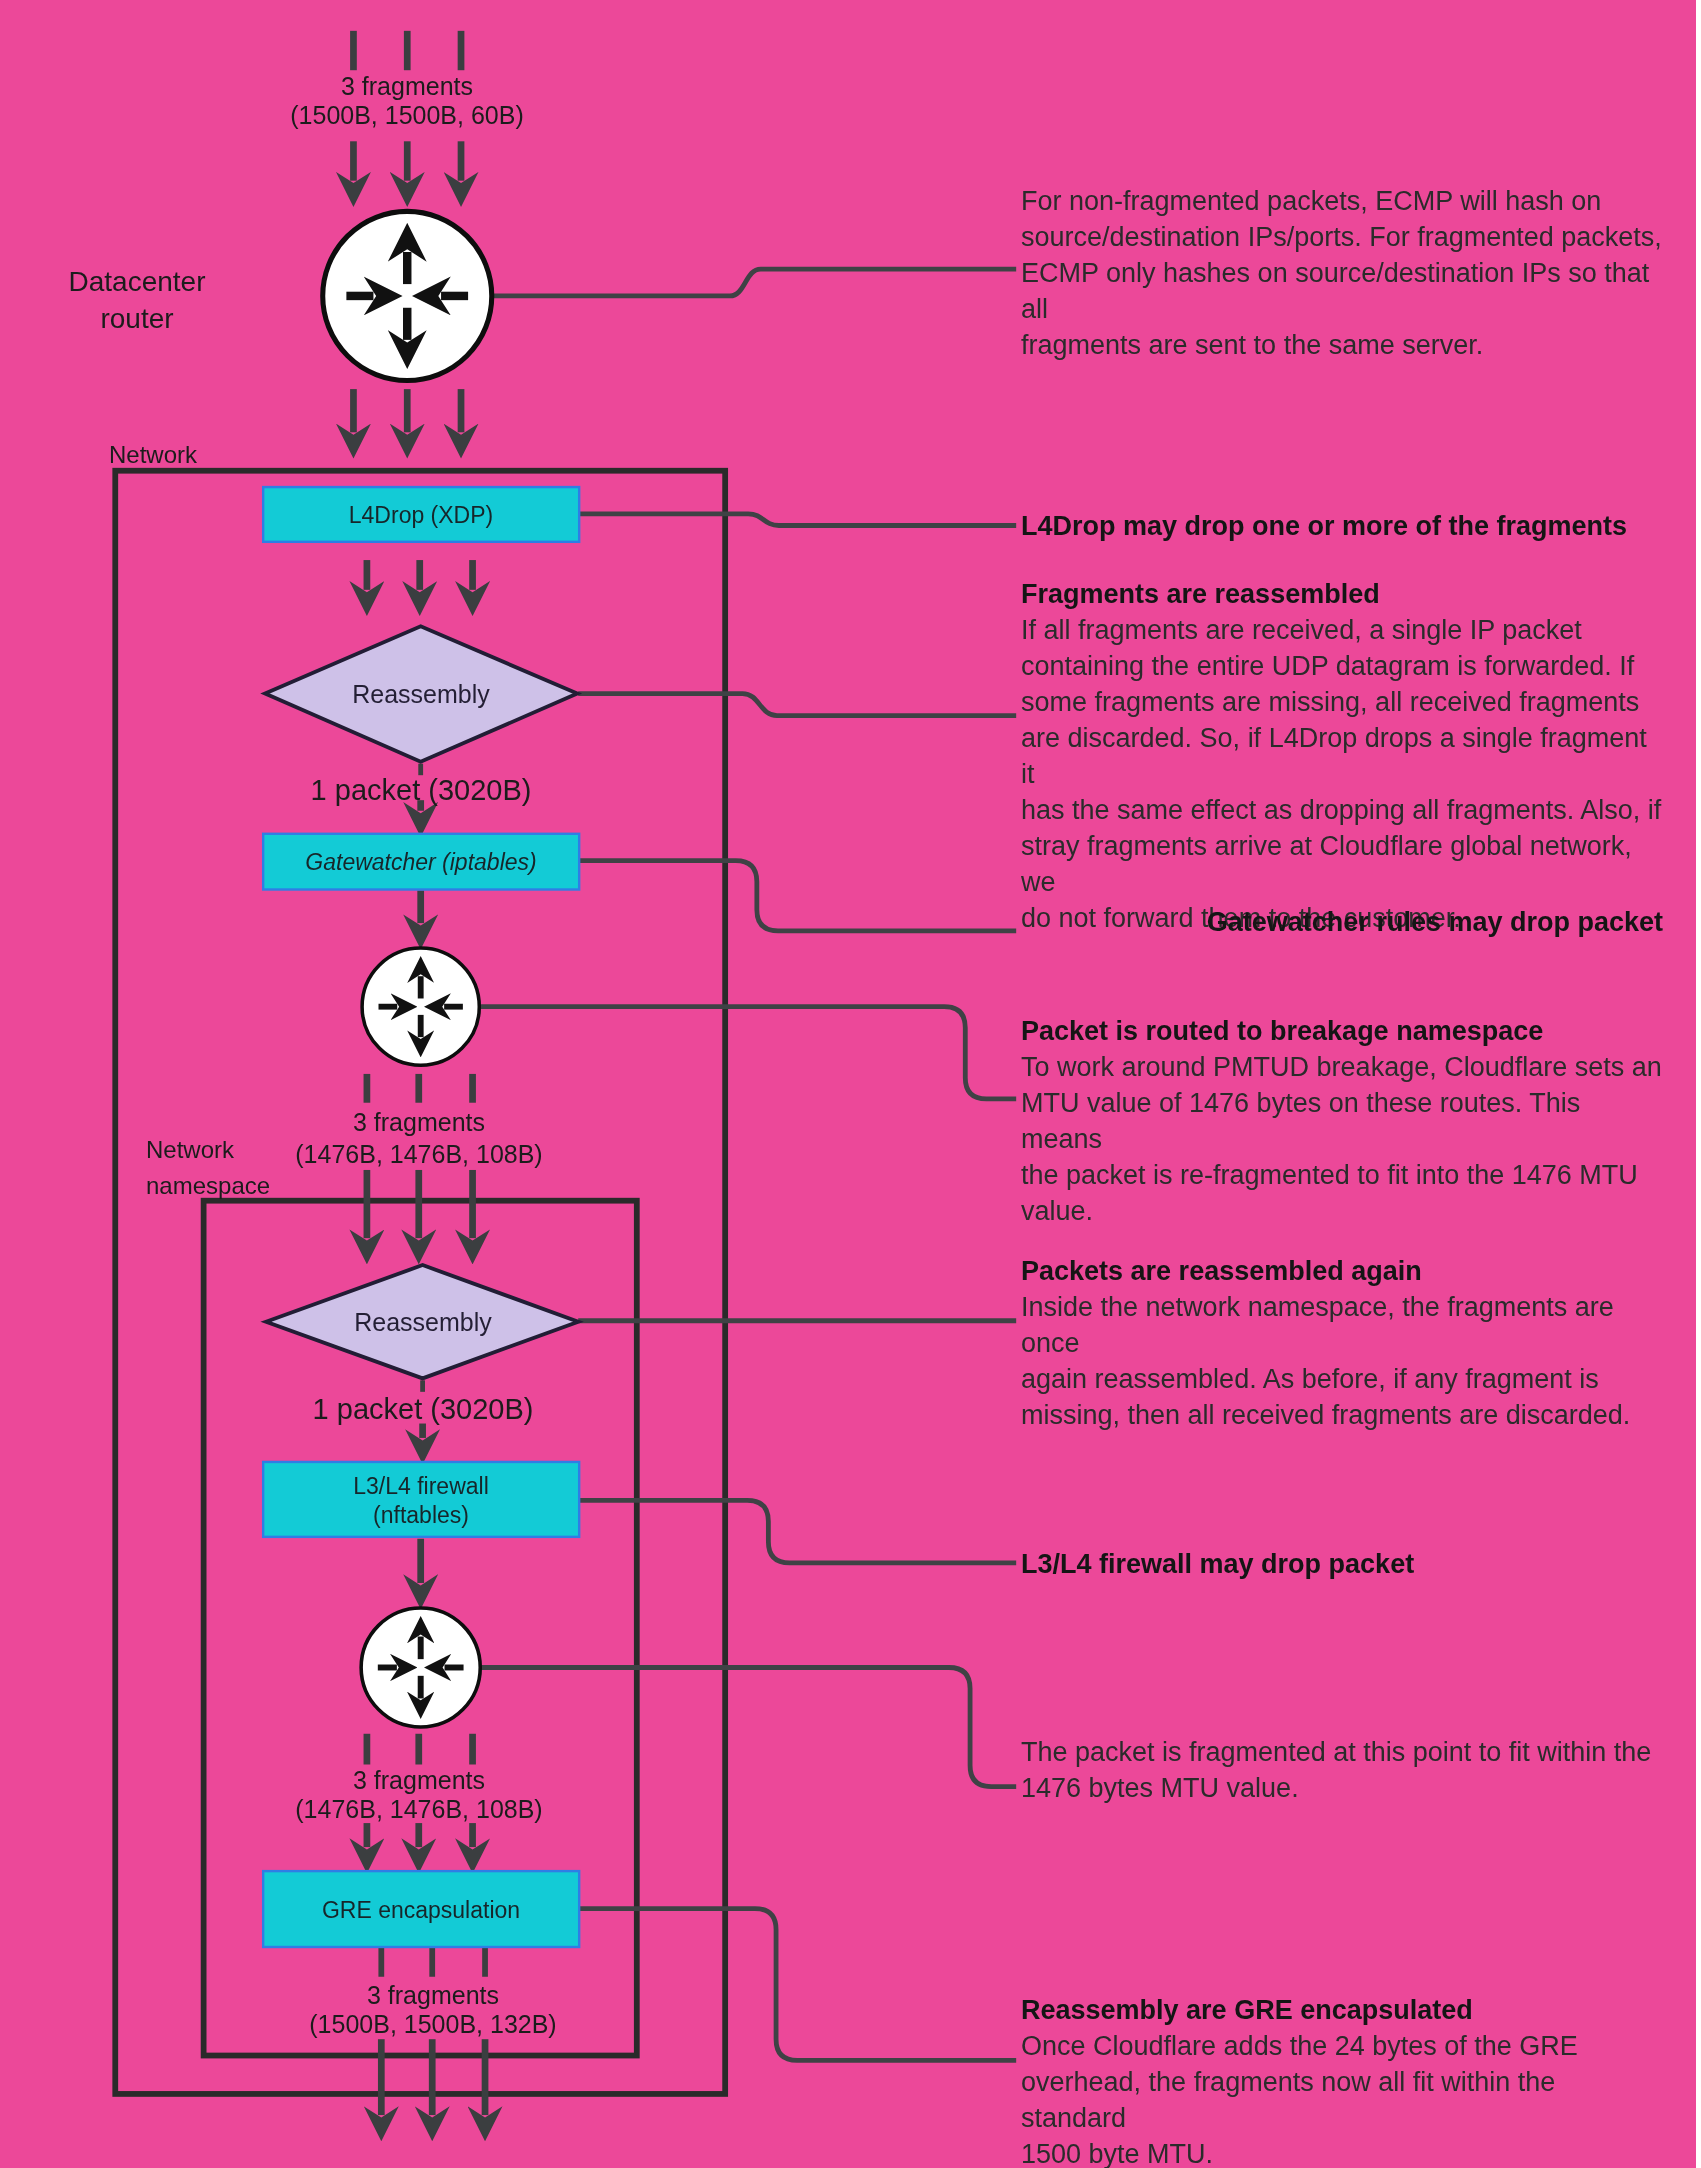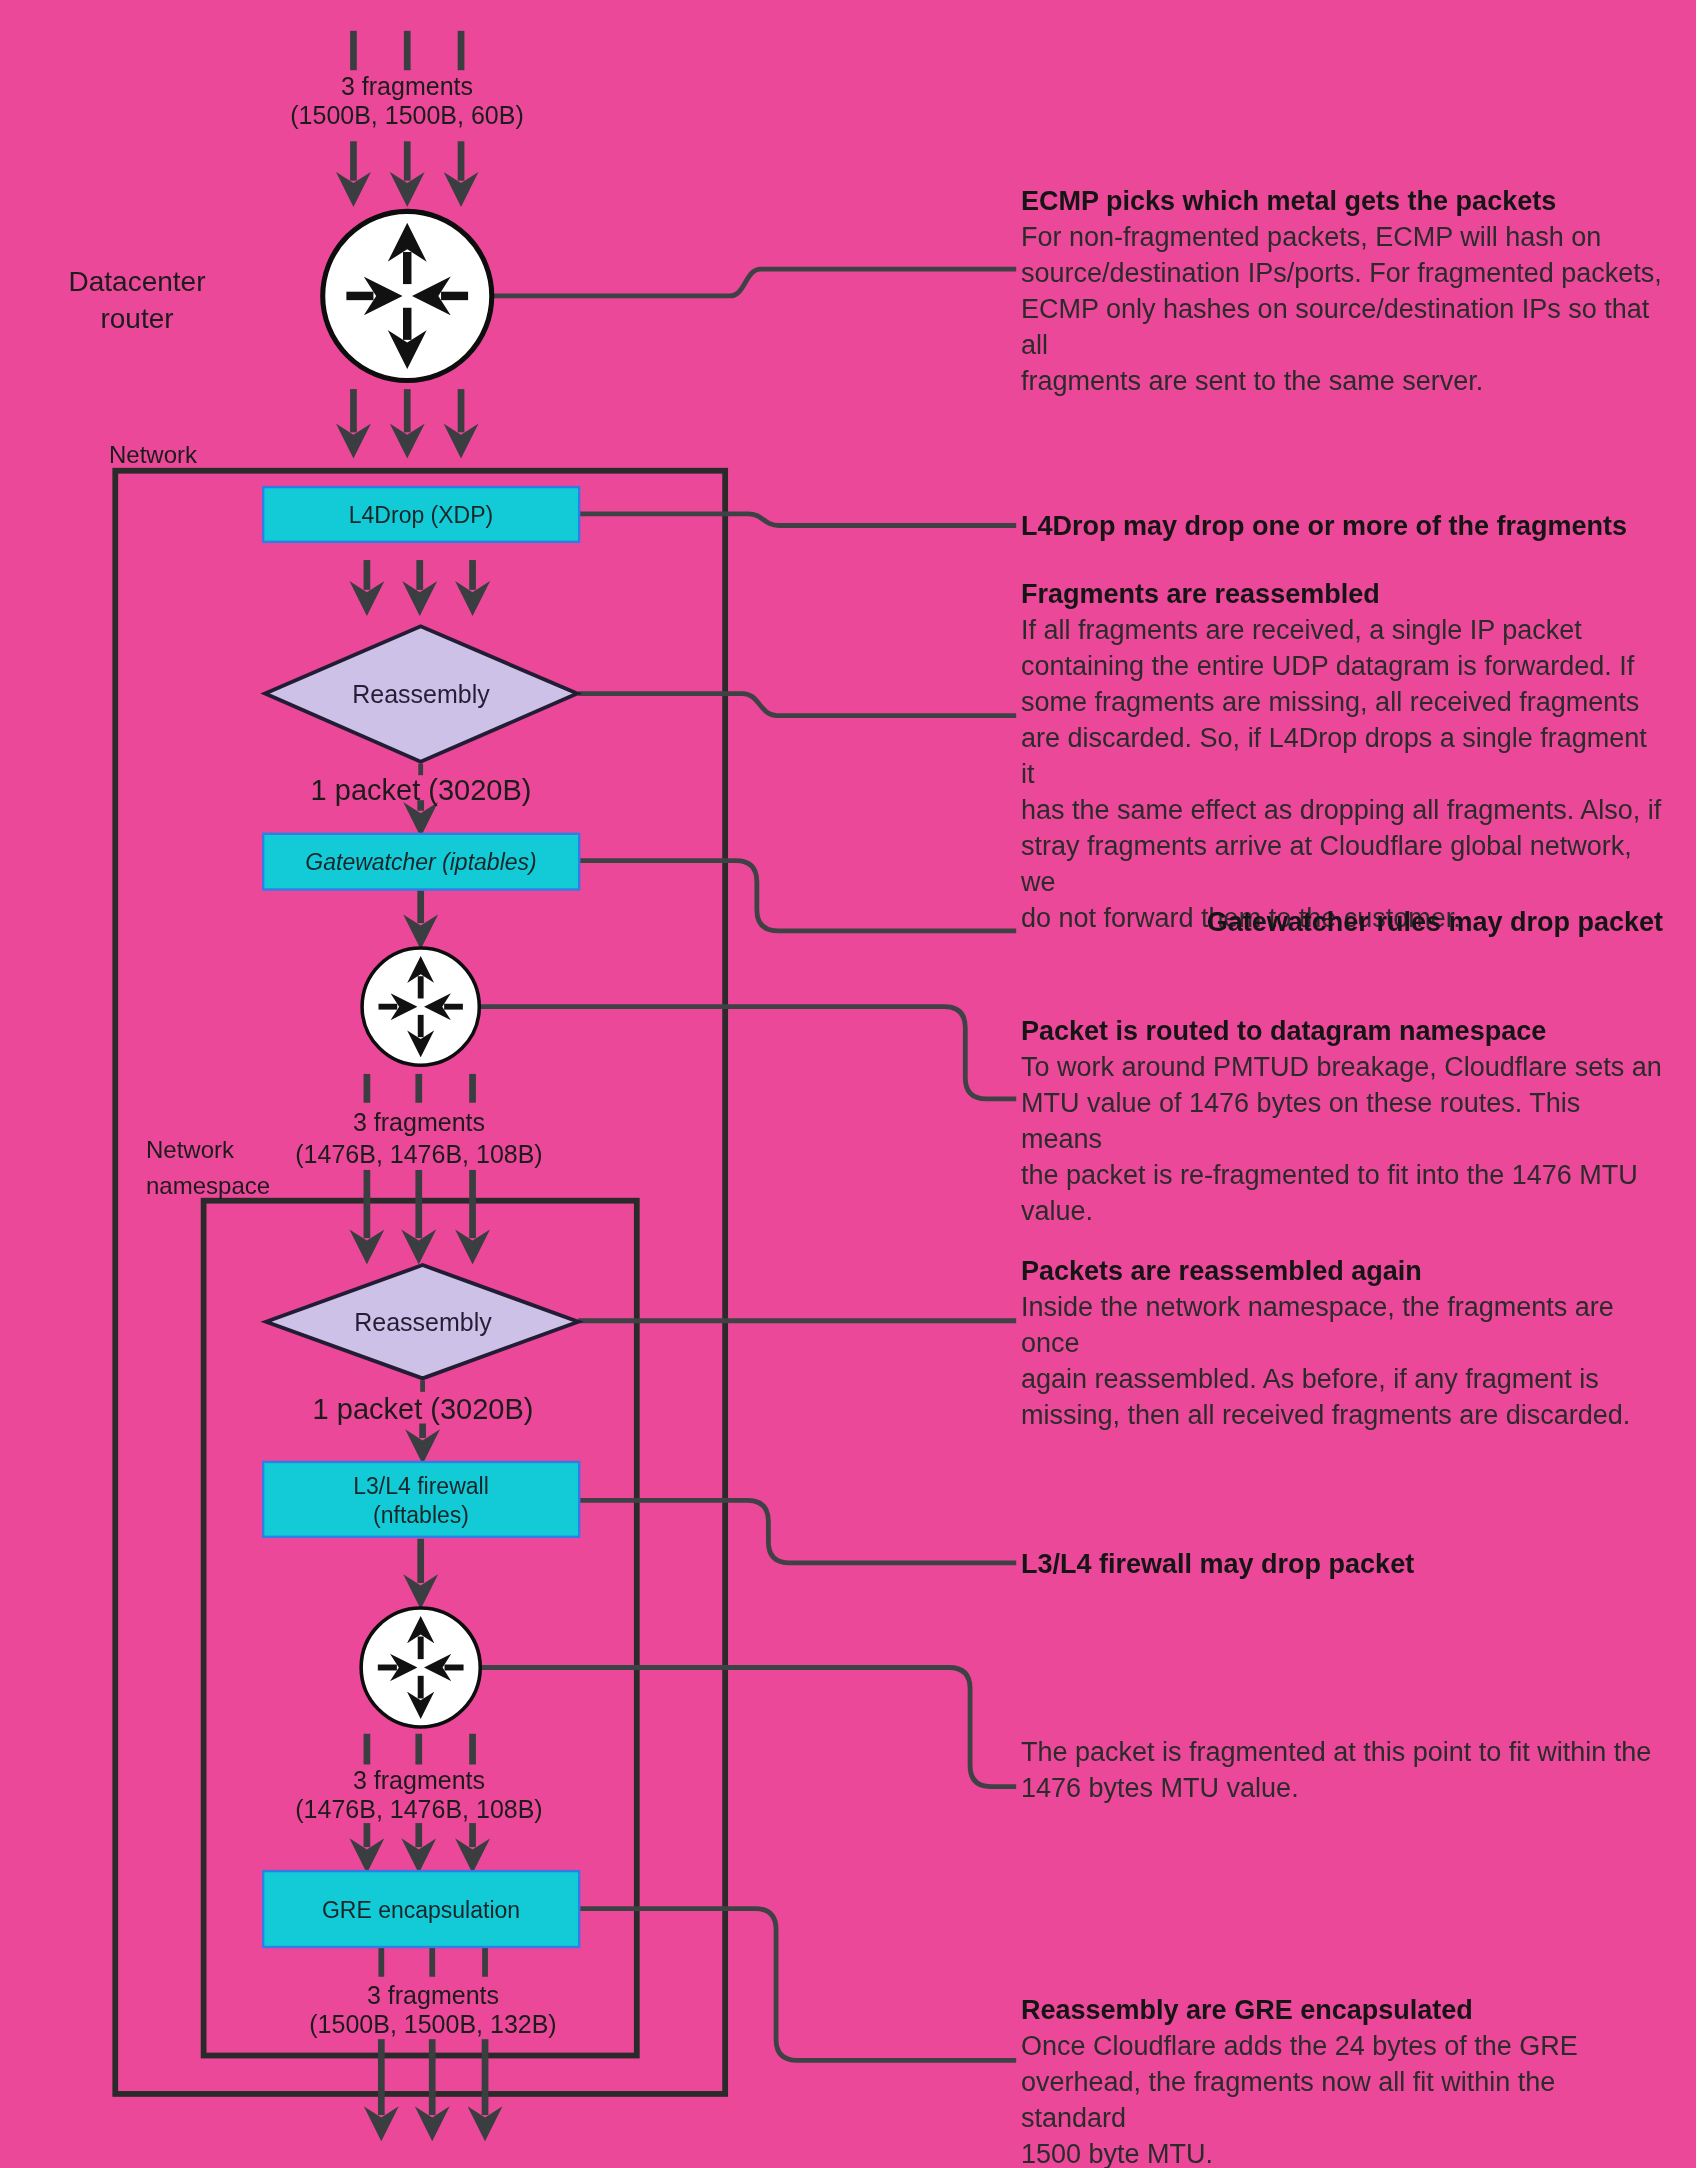"ECMP picks which metal gets" div.h { html: <div>ECMP picks which metal gets the packets</div> -> none }
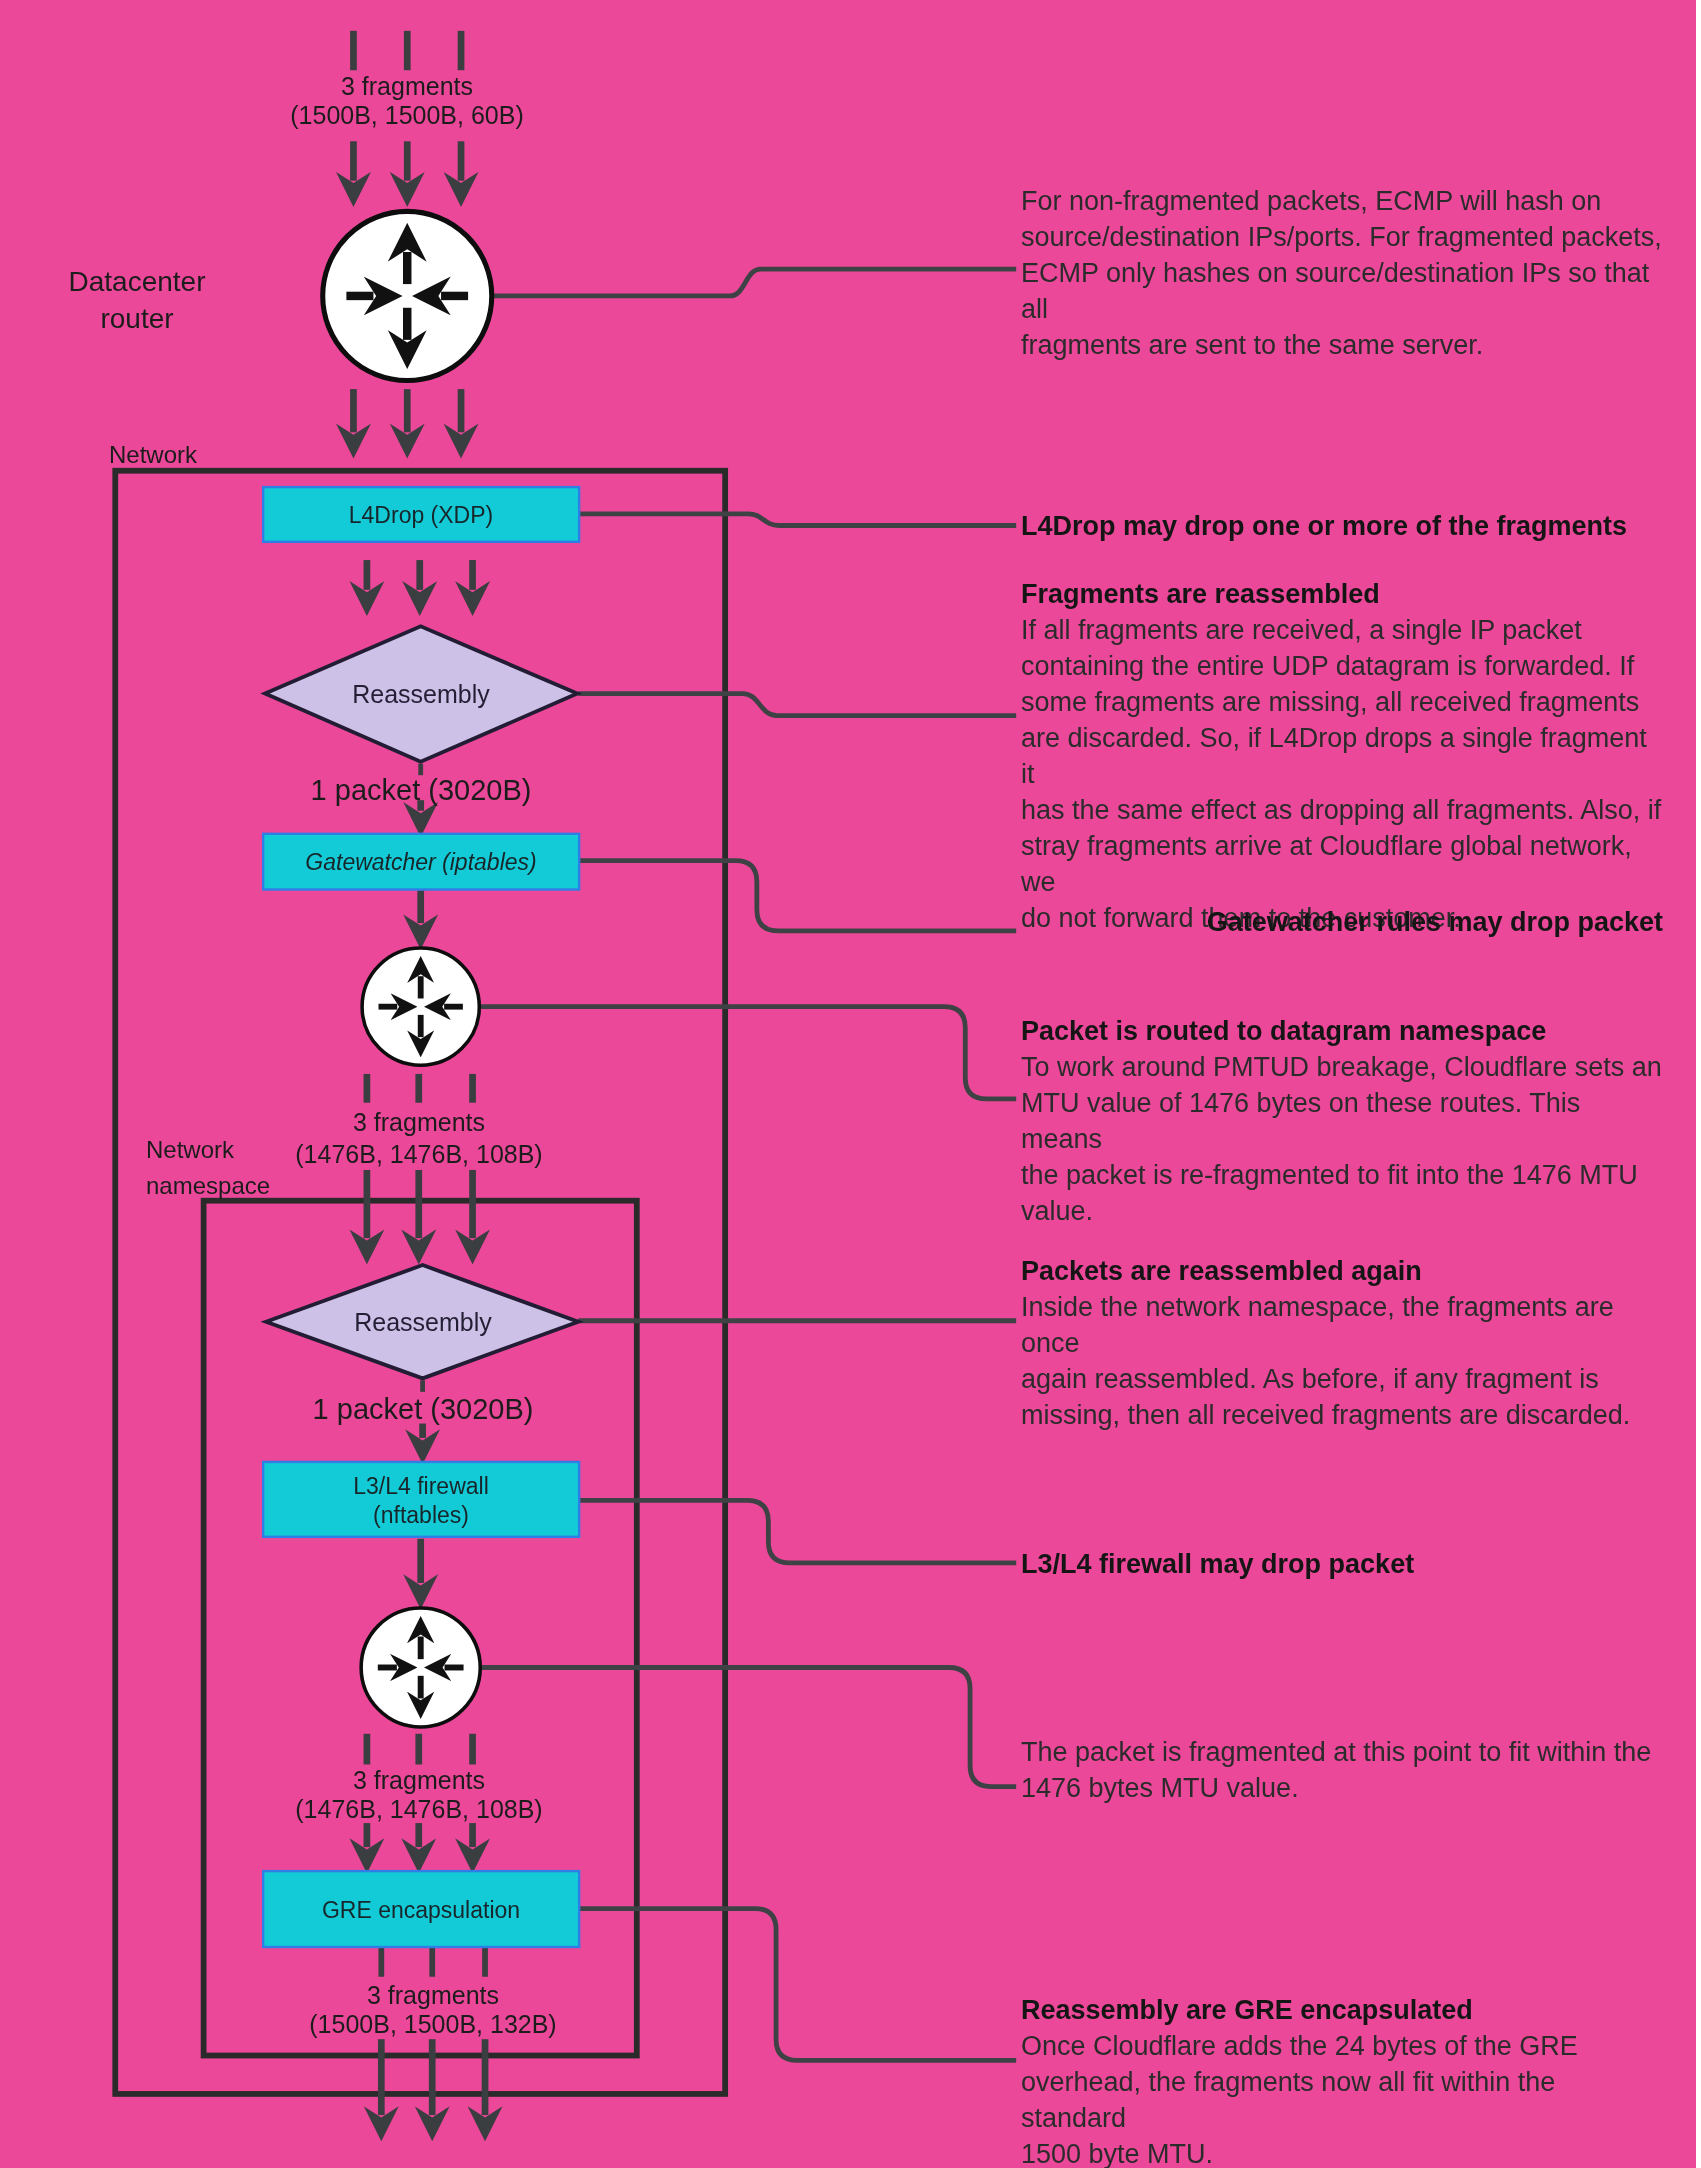"Packet is routed to datagram" div.h { text: datagram -> breakage }
